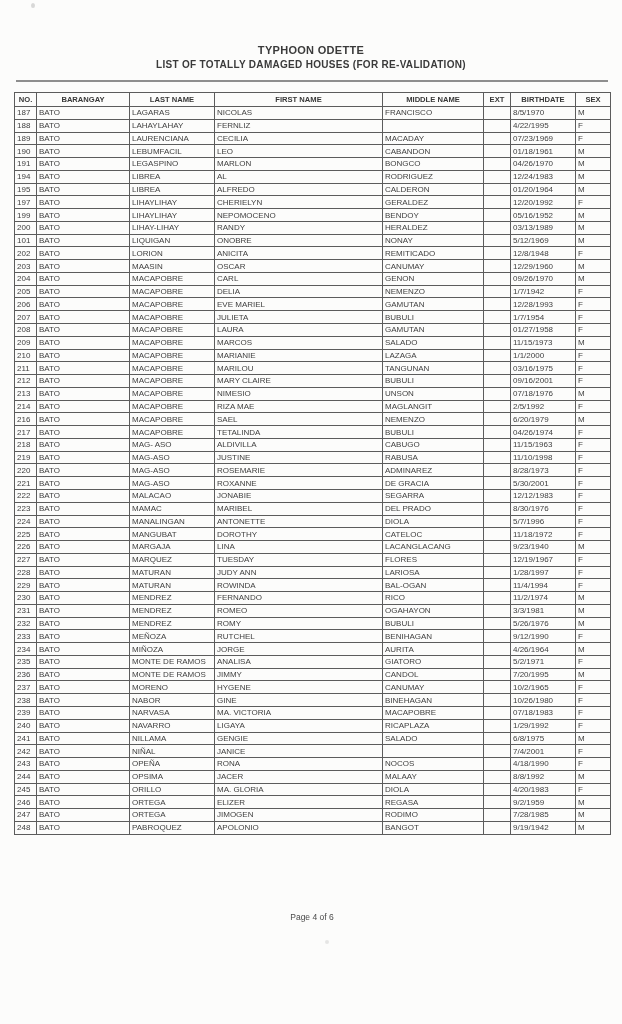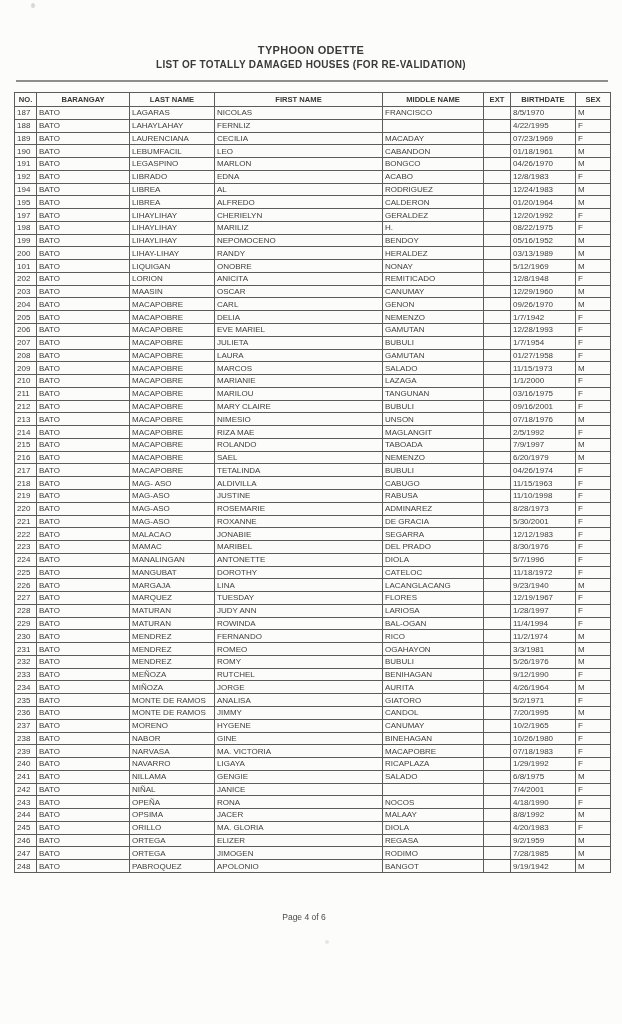"192" tr { html: <tr> <td>192</td> <td>BATO</td> <td>LIBRADO</td> <td>EDNA</td> <td>ACABO</td> <td></td> <td>12/8/1983</td> <td>F</td> </tr> -> none }
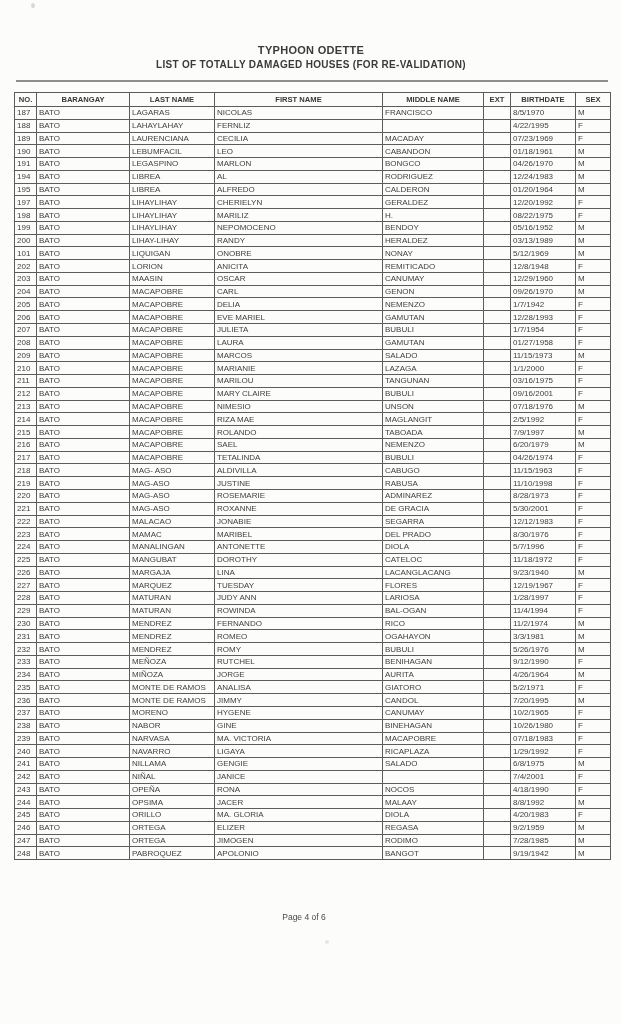"198" tr { html: <tr> <td>198</td> <td>BATO</td> <td>LIHAYLIHAY</td> <td>MARILIZ</td> <td>H.</td> <td></td> <td>08/22/1975</td> <td>F</td> </tr> -> none }
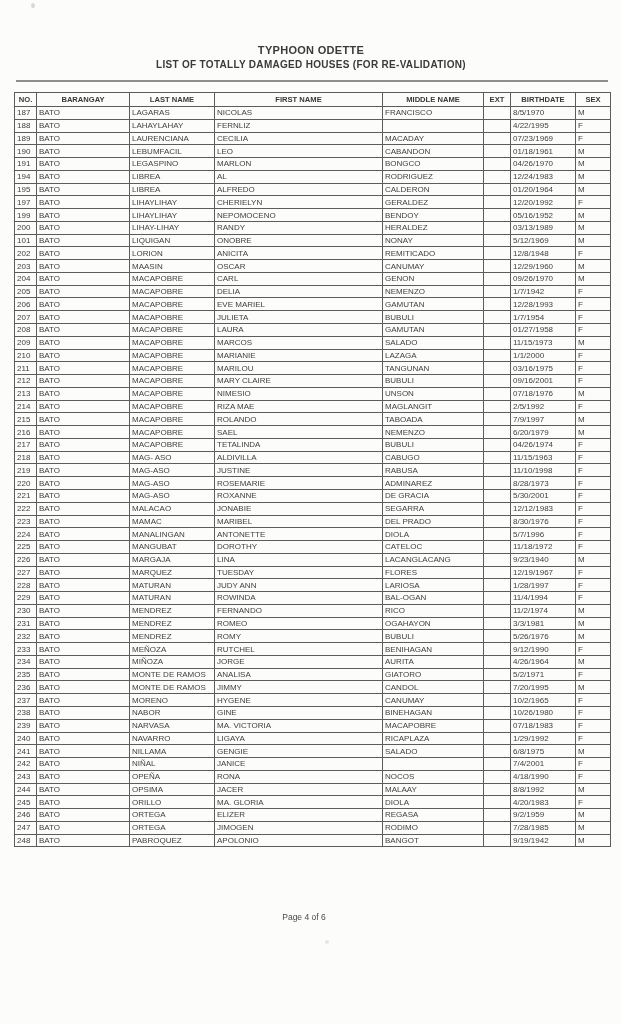"215" tr { html: <tr> <td>215</td> <td>BATO</td> <td>MACAPOBRE</td> <td>ROLANDO</td> <td>TABOADA</td> <td></td> <td>7/9/1997</td> <td>M</td> </tr> -> none }
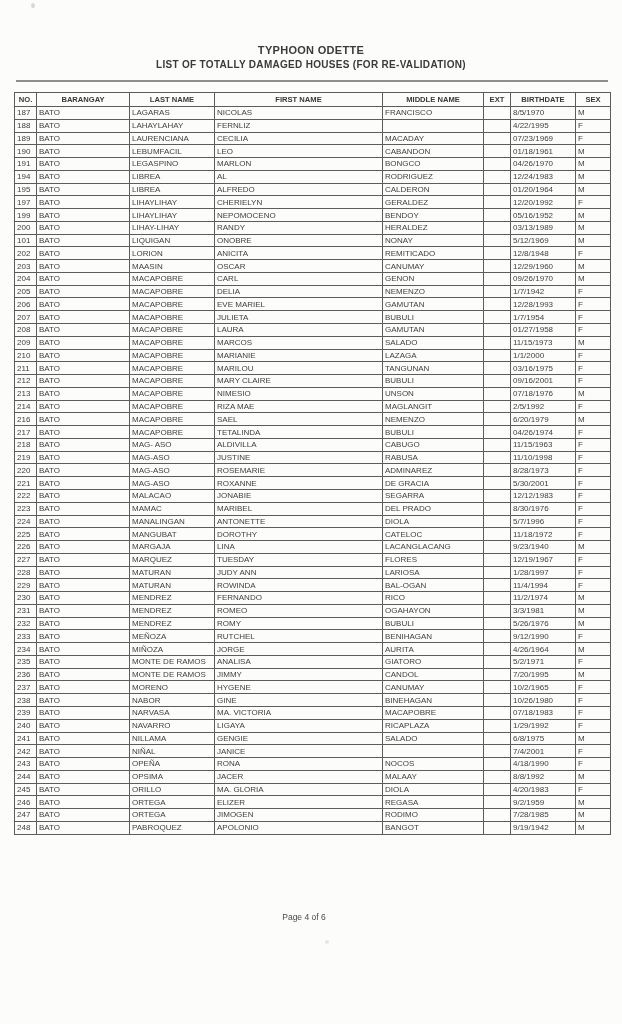"Page 4 of 6" .footer { left: 8px -> 16px }
